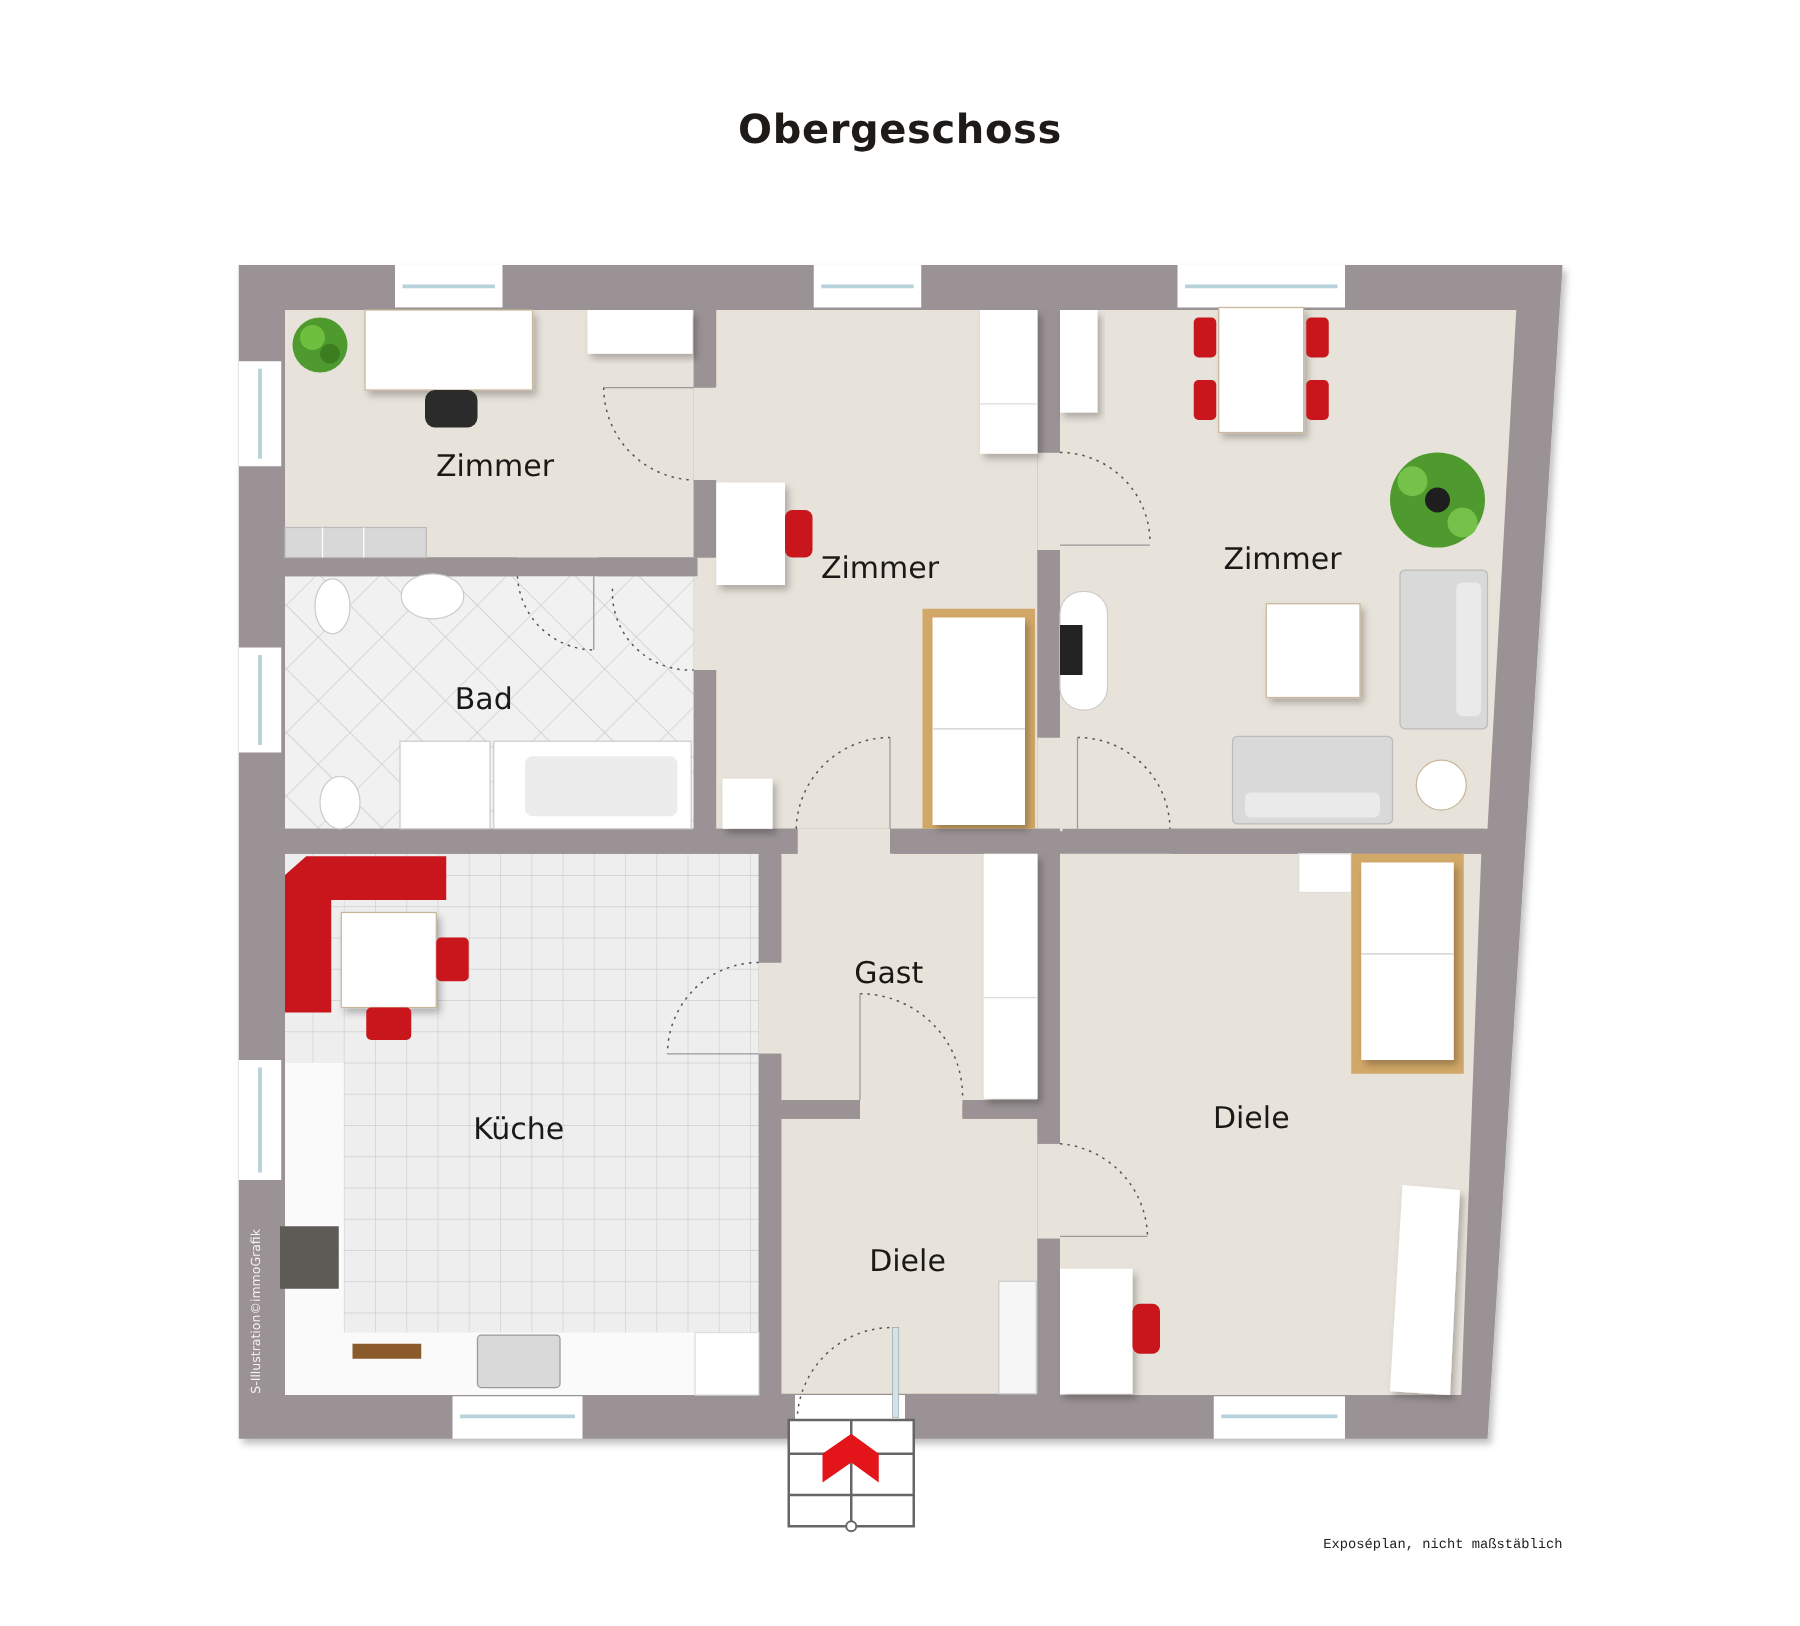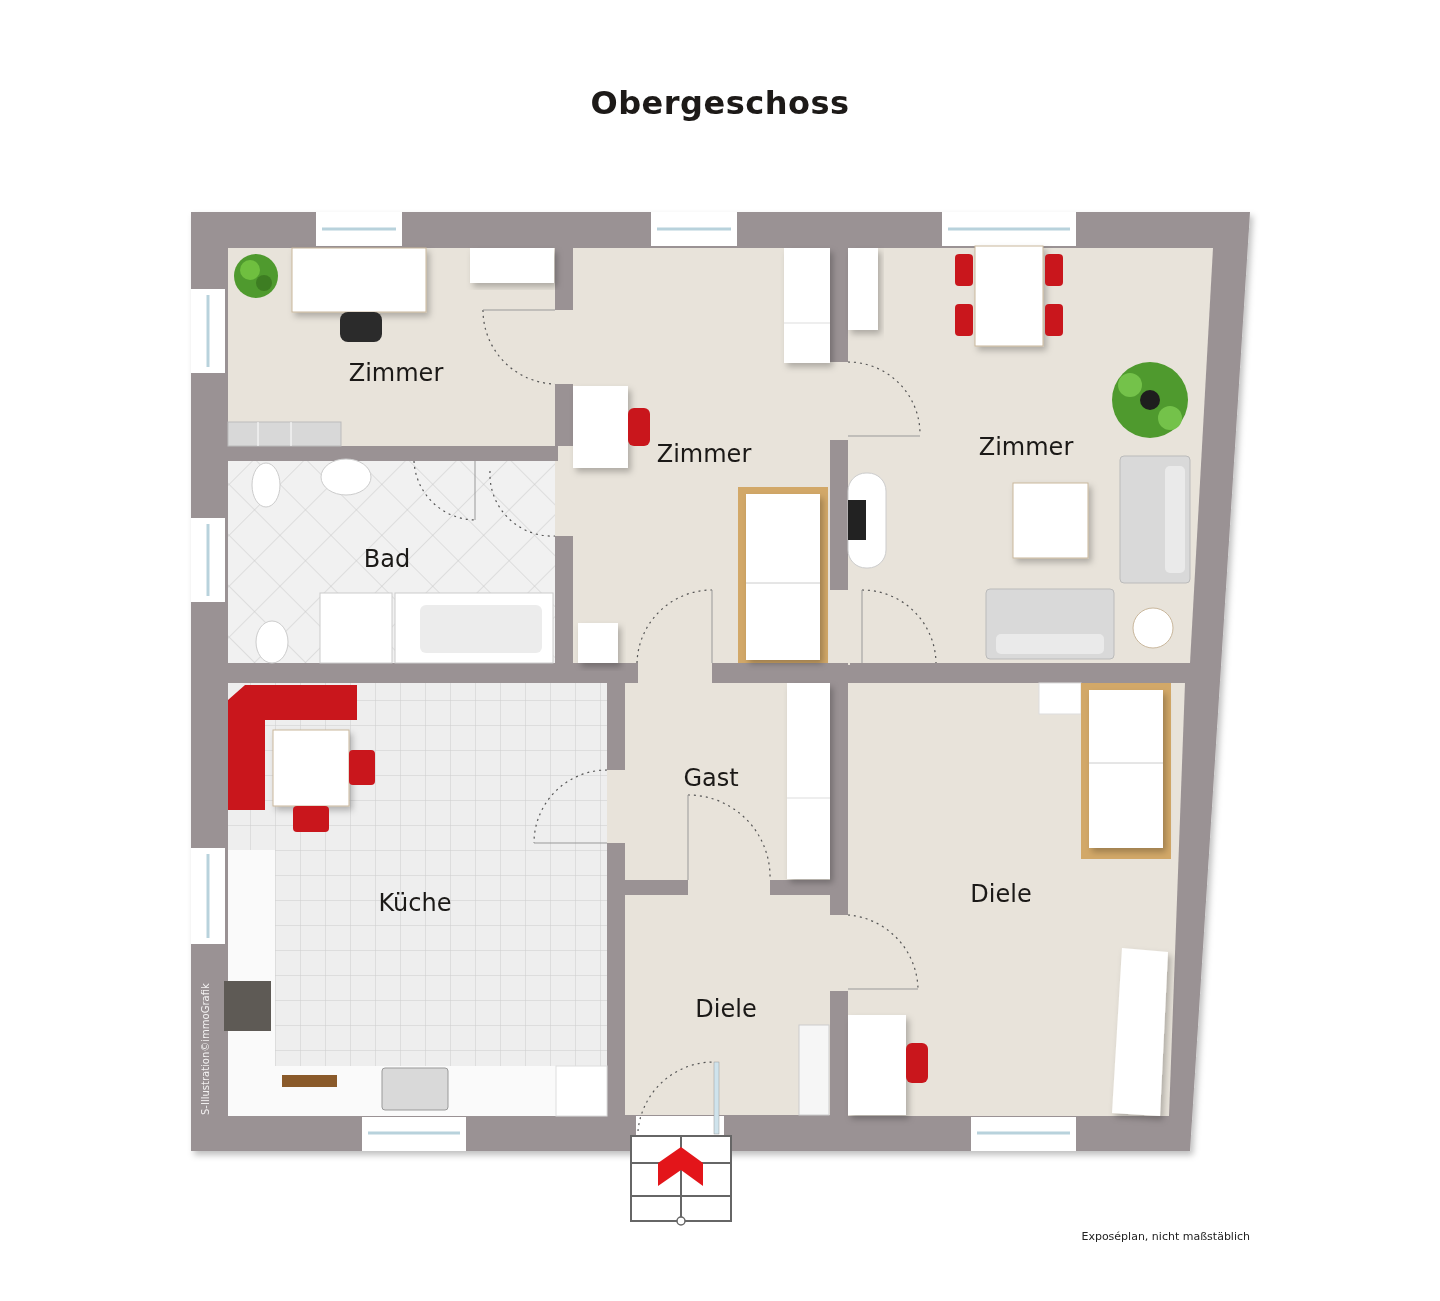"Exposéplan, nicht maßstäblich" .footer-note { font-family: none -> Liberation Mono, monospace }
